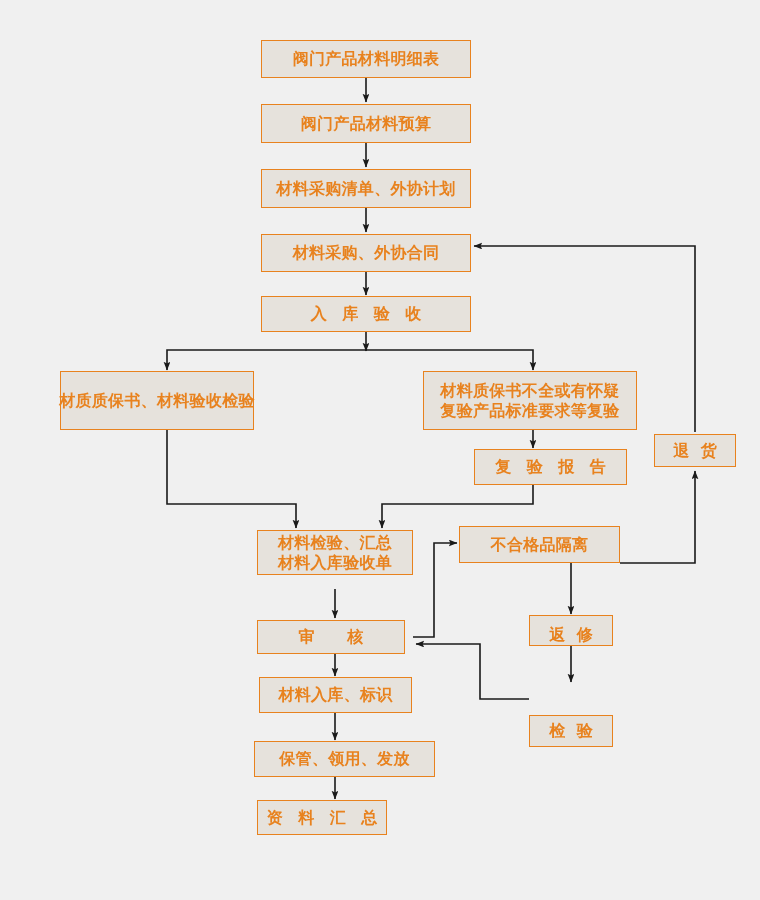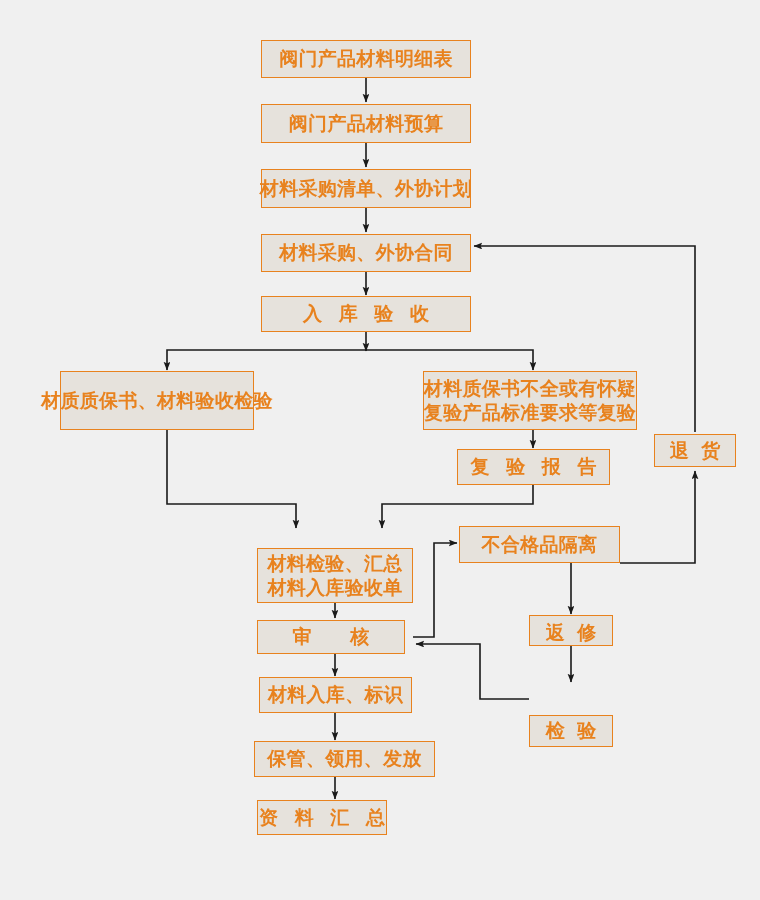"阀门产品材料明细表" .node { font-size: 19px -> 16px }
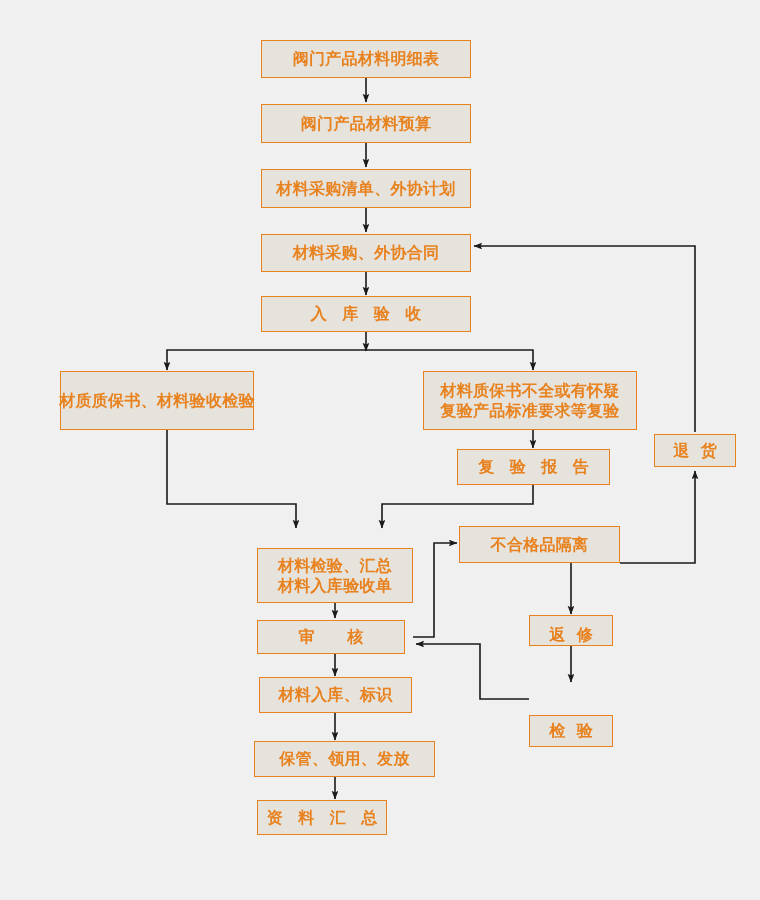"复 验 报 告" div.node { left: 457px -> 474px }
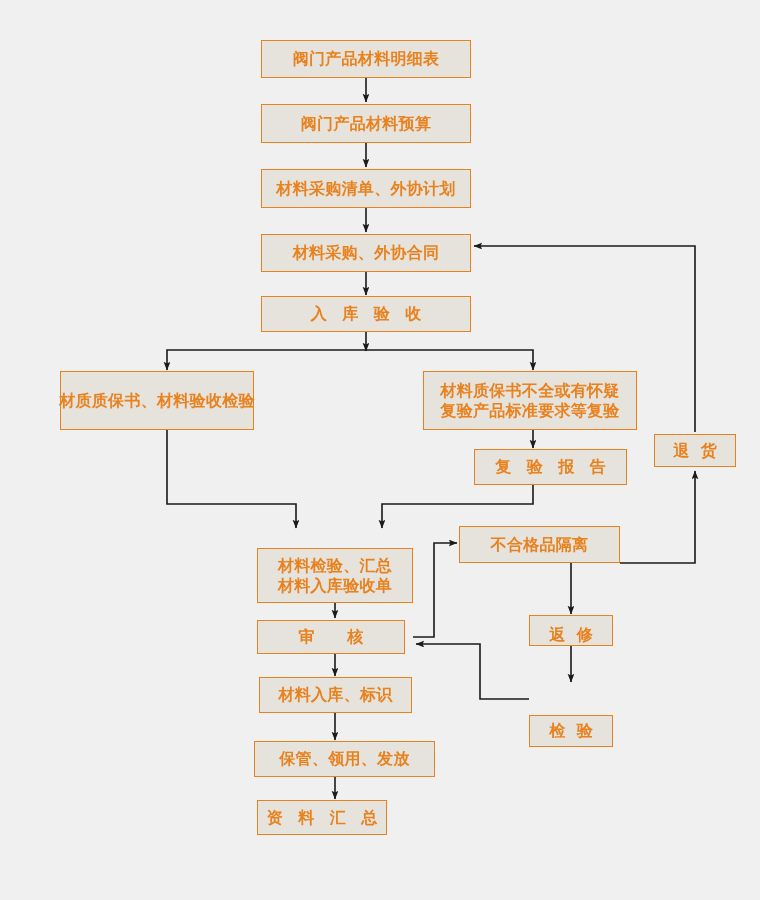"材料检验、汇总" div.node { height: 55px -> 45px; top: 548px -> 530px }
